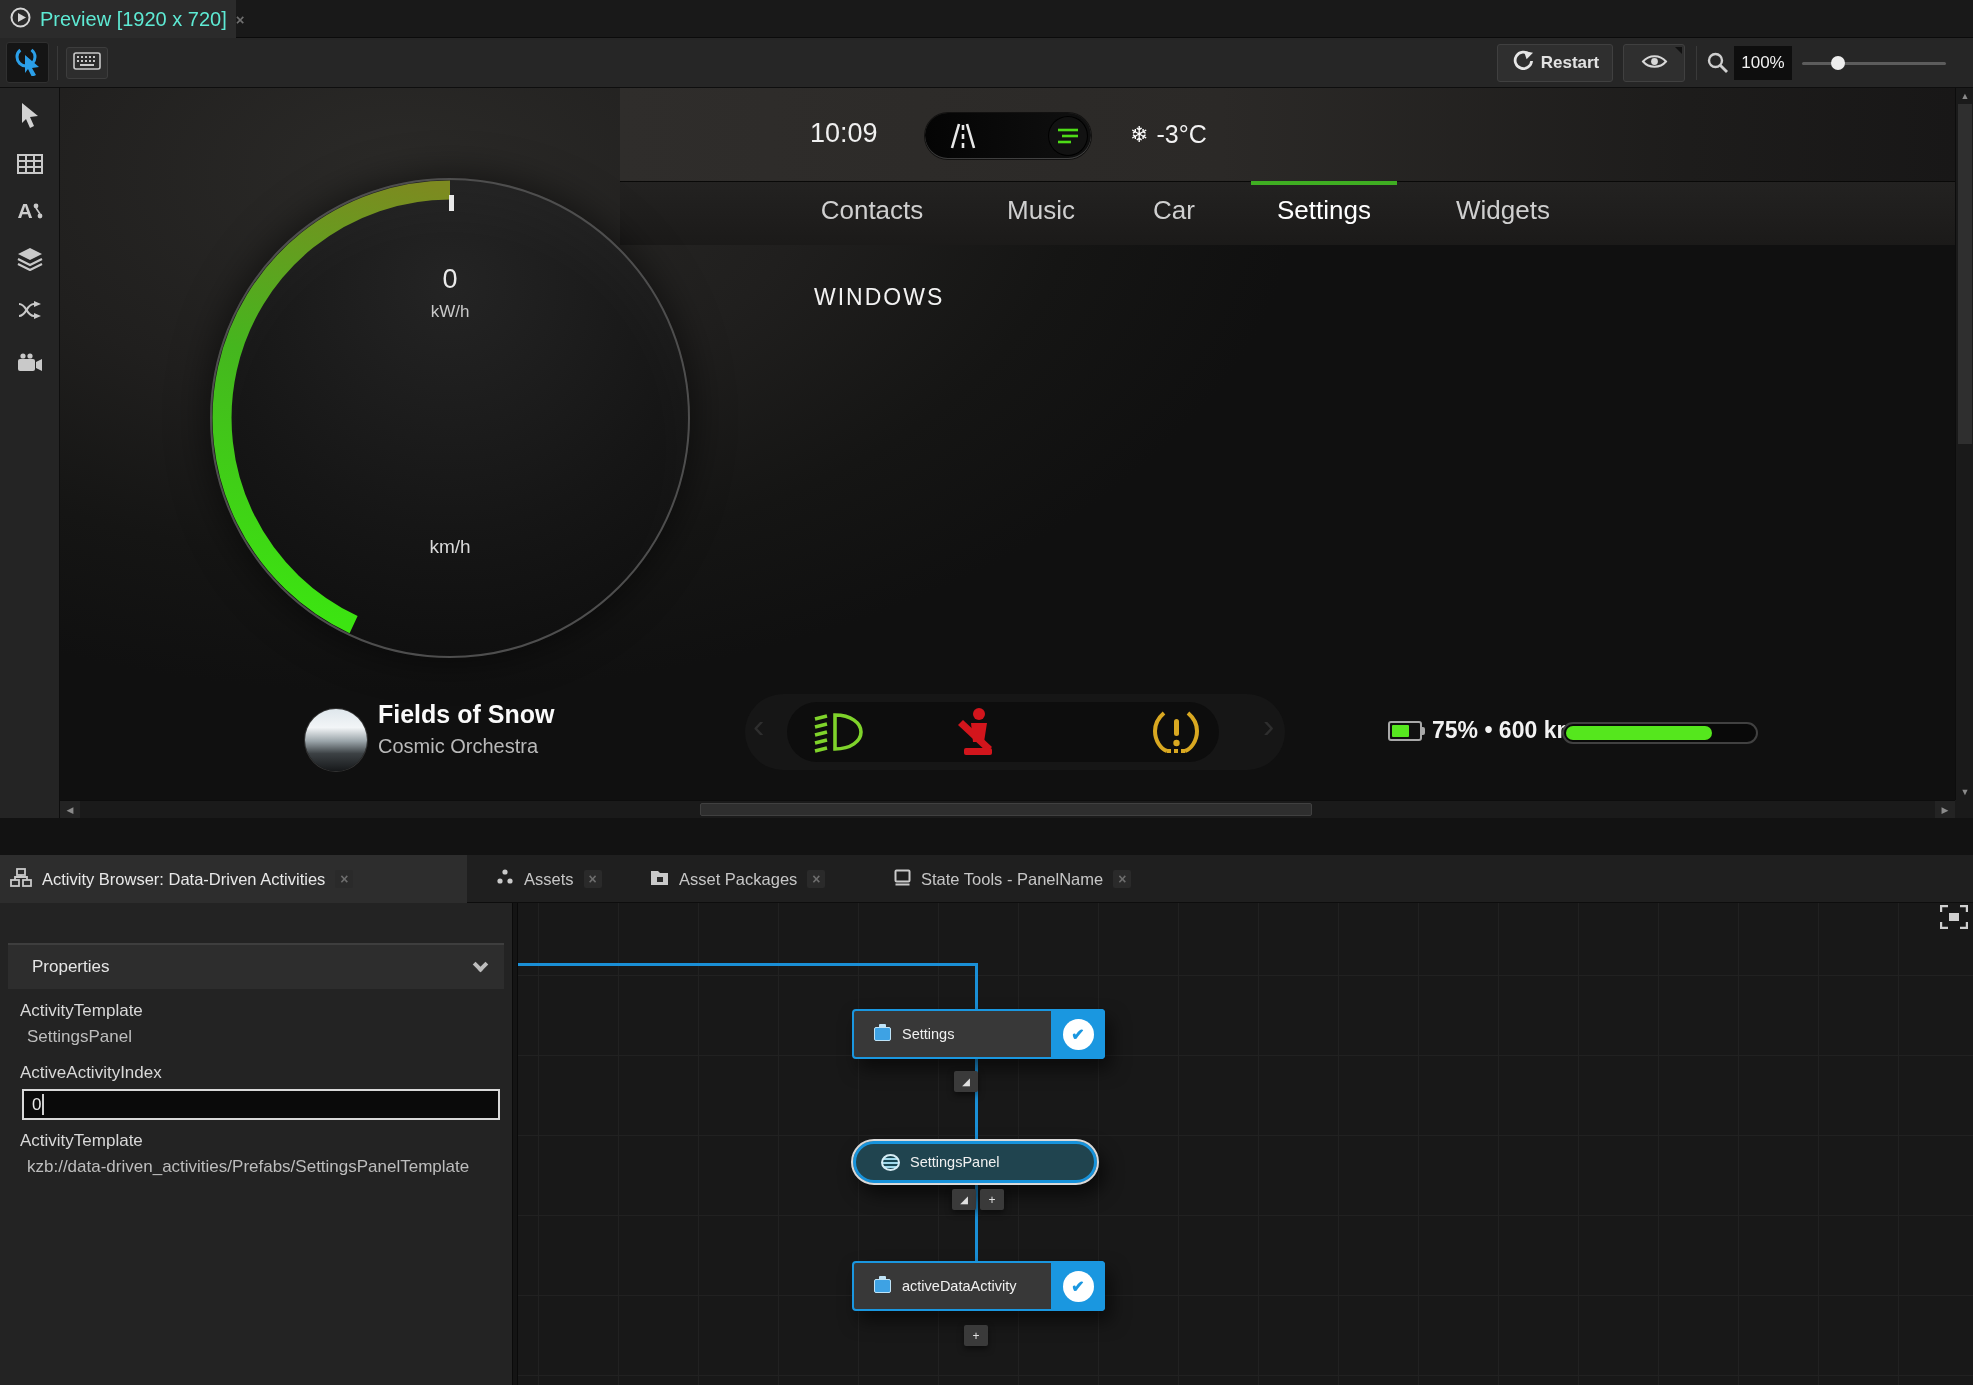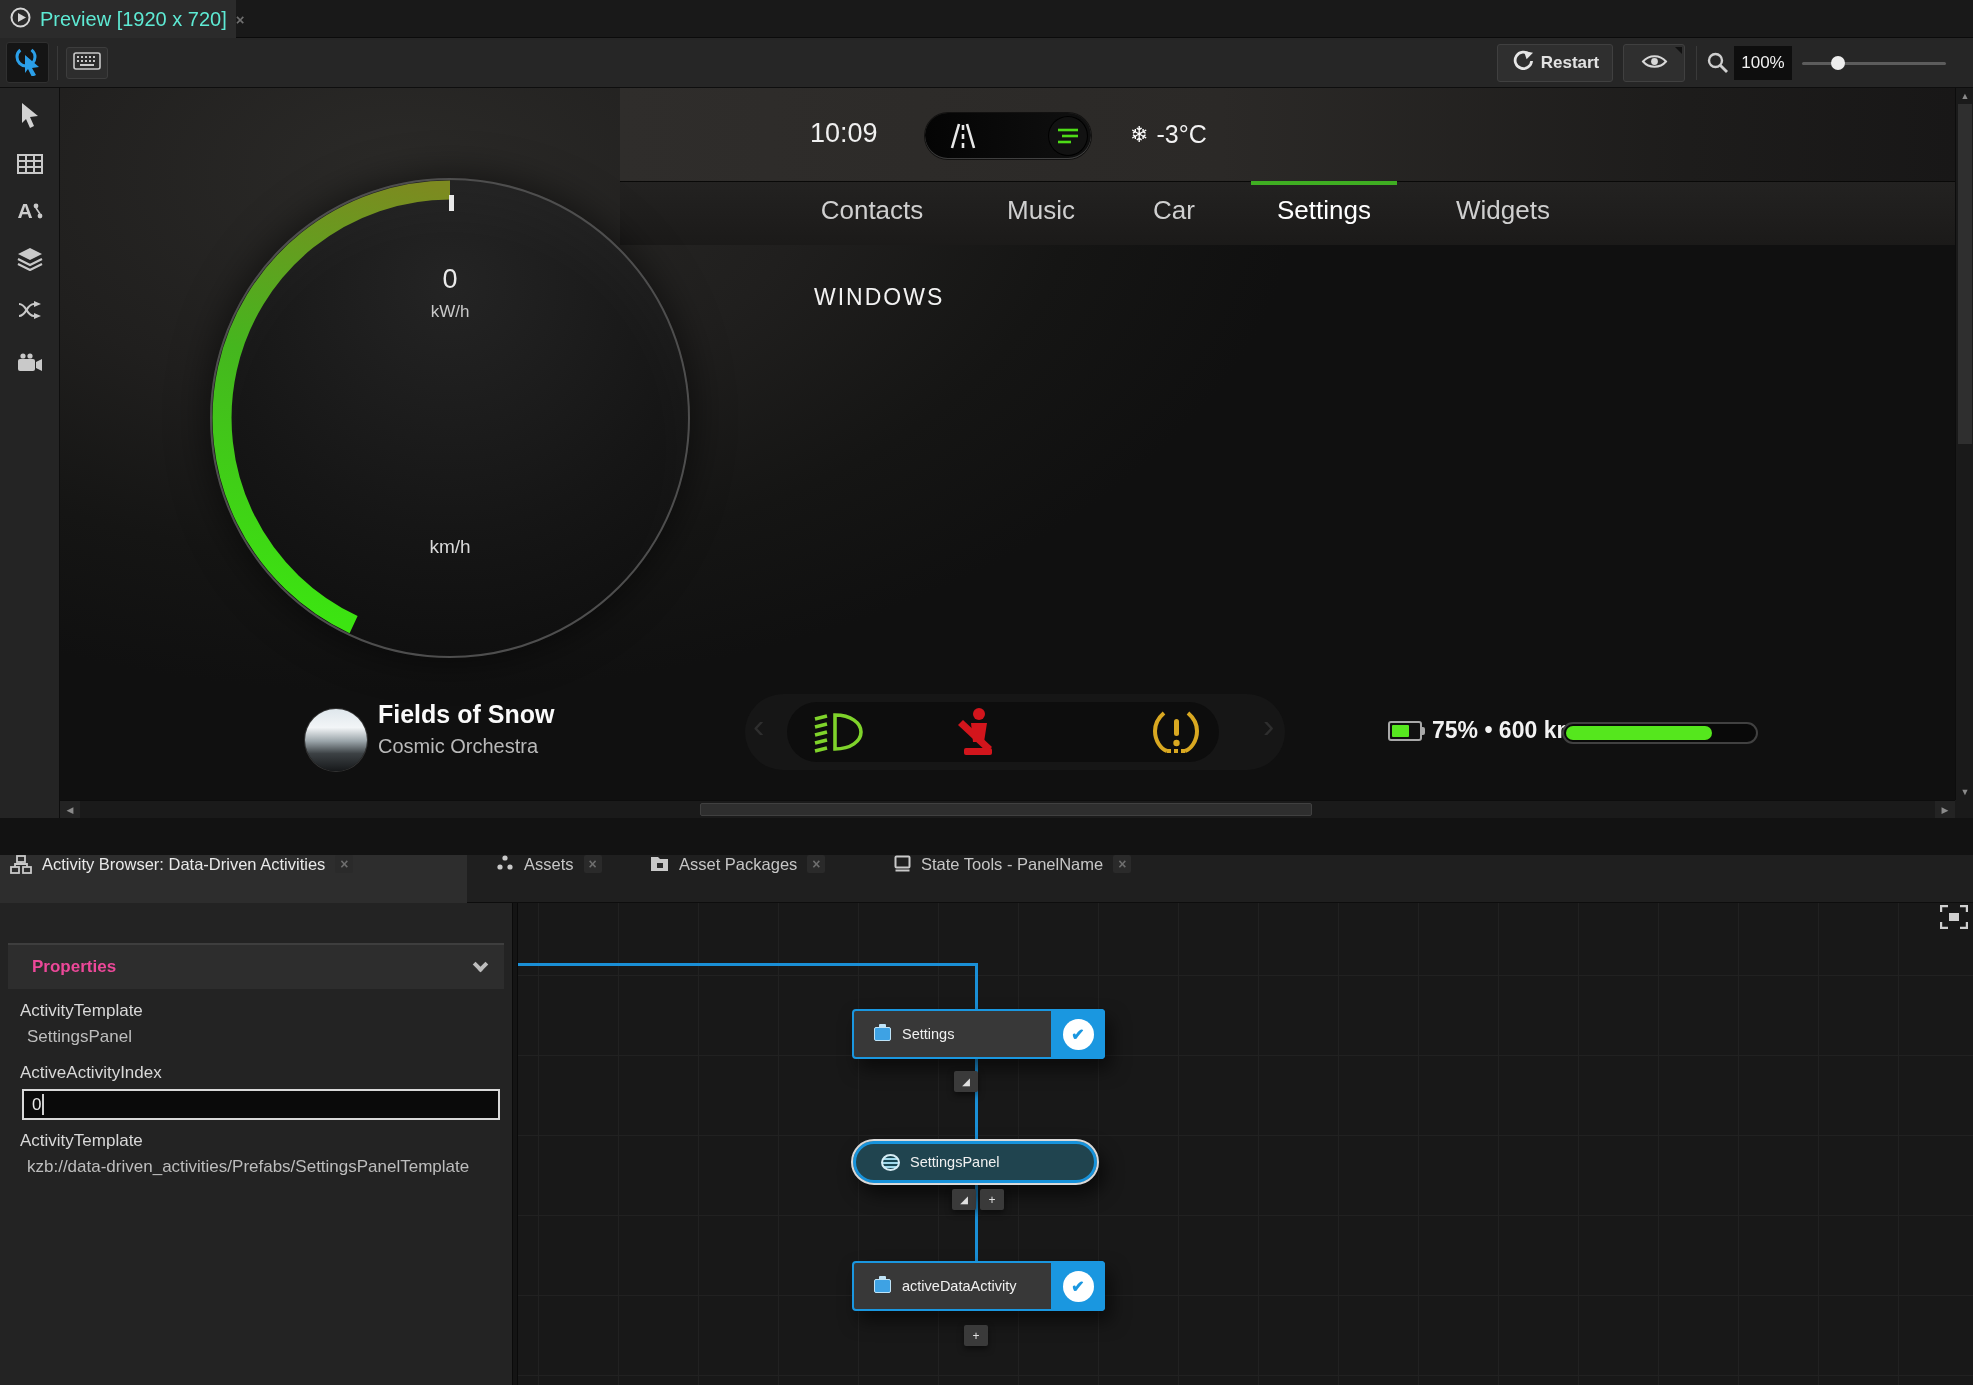"Activity Browser: Data-Driven Activities" .pnl-tab { align-items: none -> center }
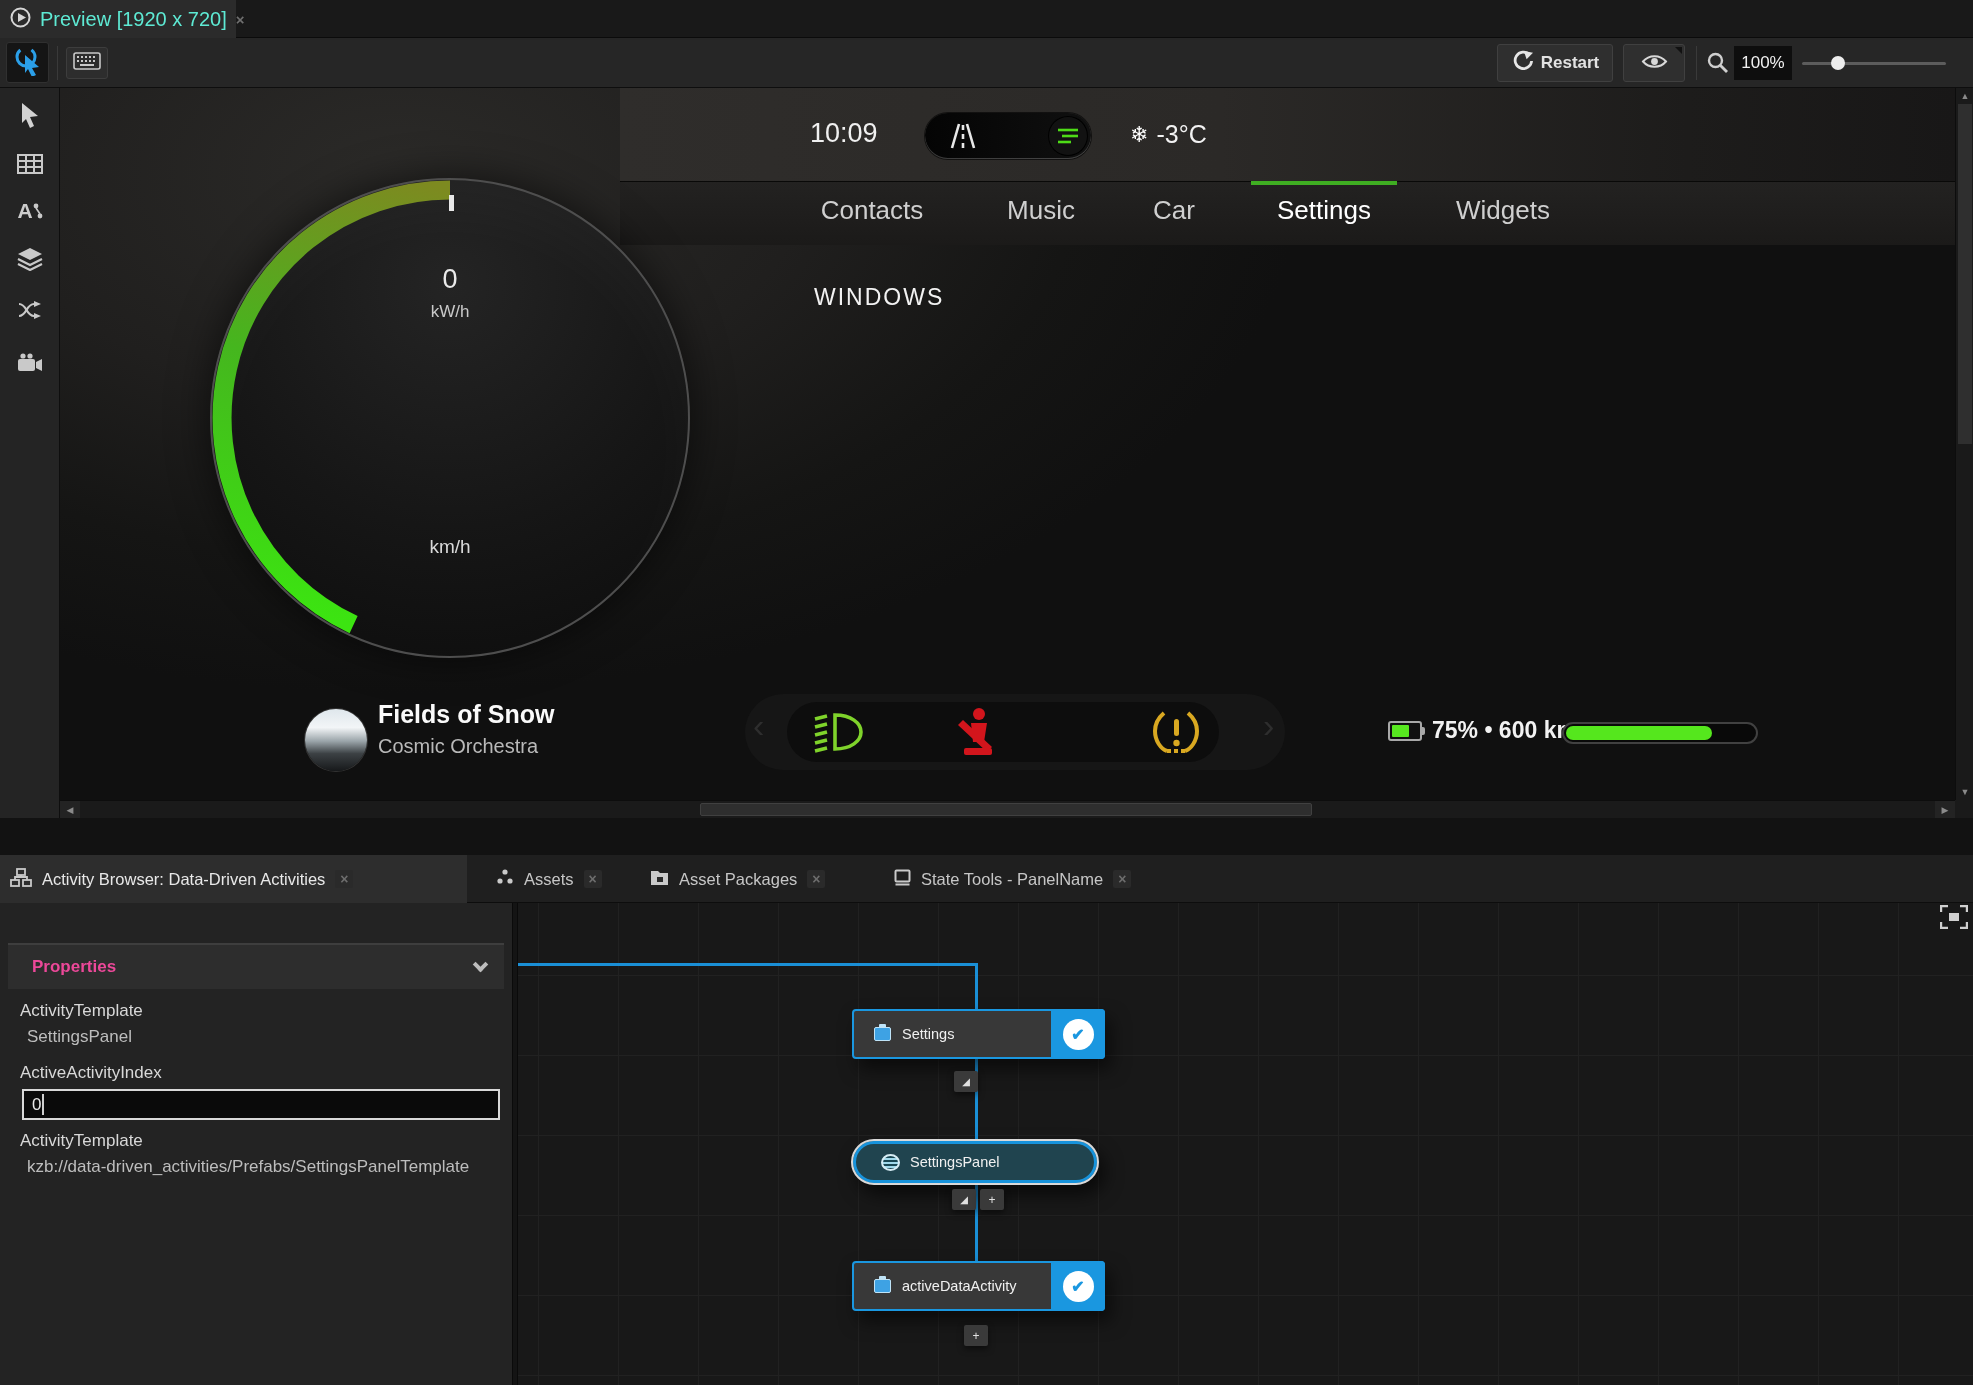"Properties" .props-title { color: #ec4899 -> #e5e5e5; font-weight: bold -> normal }
